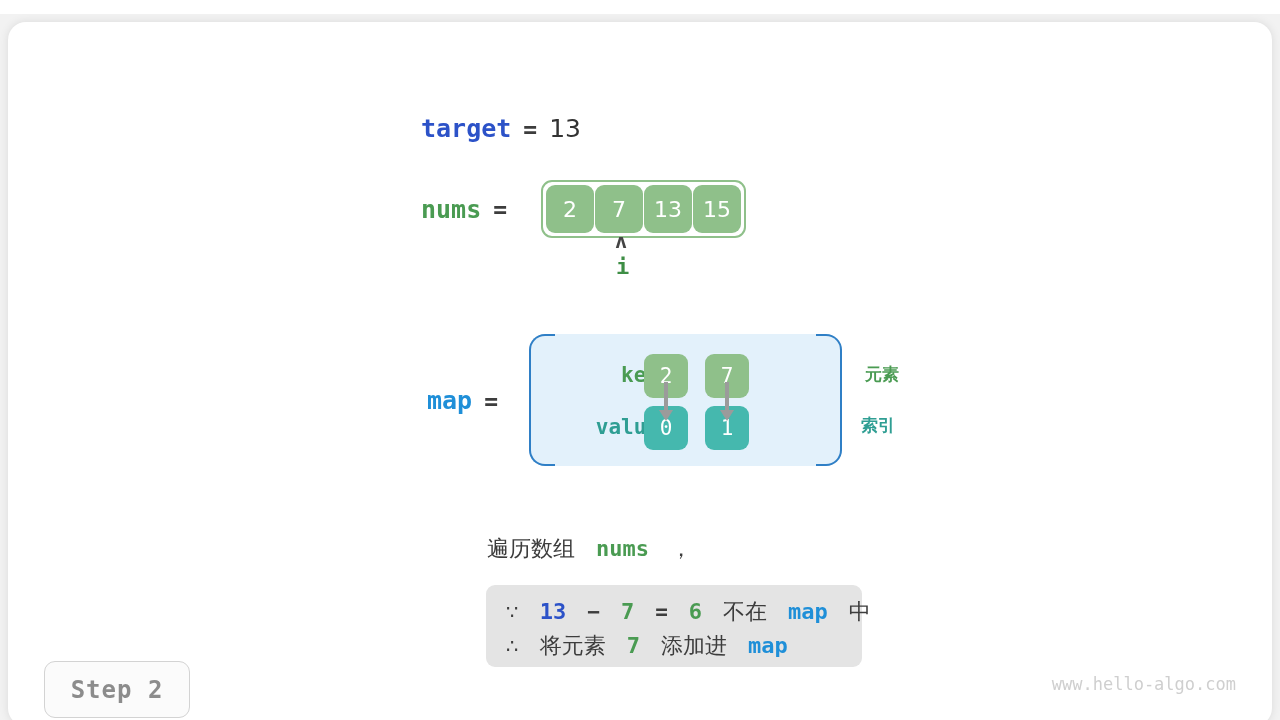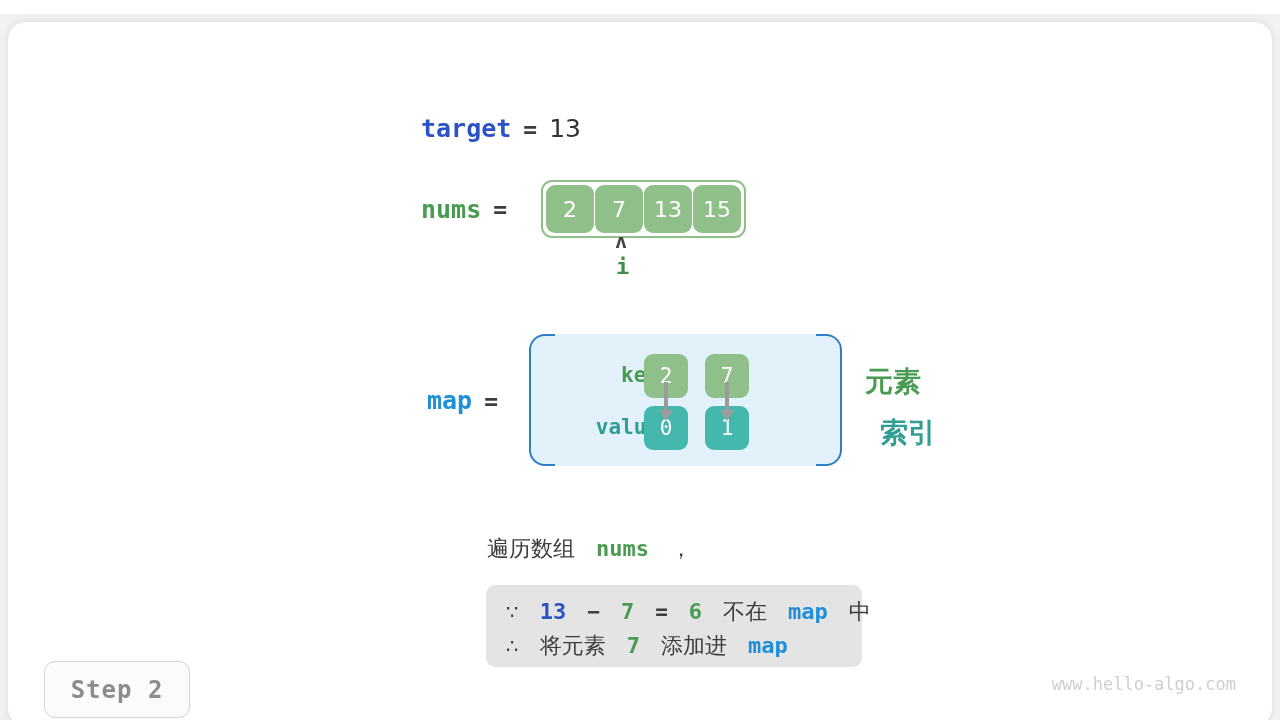"元素" .side-label { font-size: 28px -> 17px }
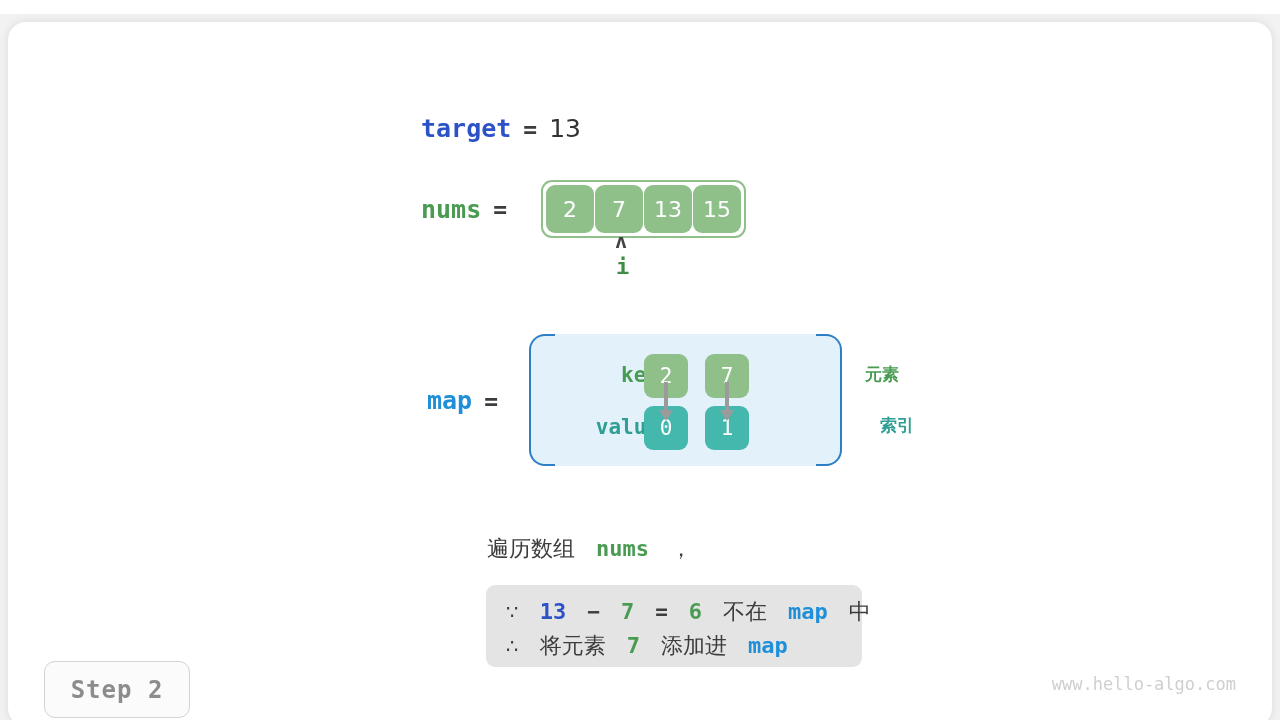"索引" #side-index { left: 872px -> 853px }
